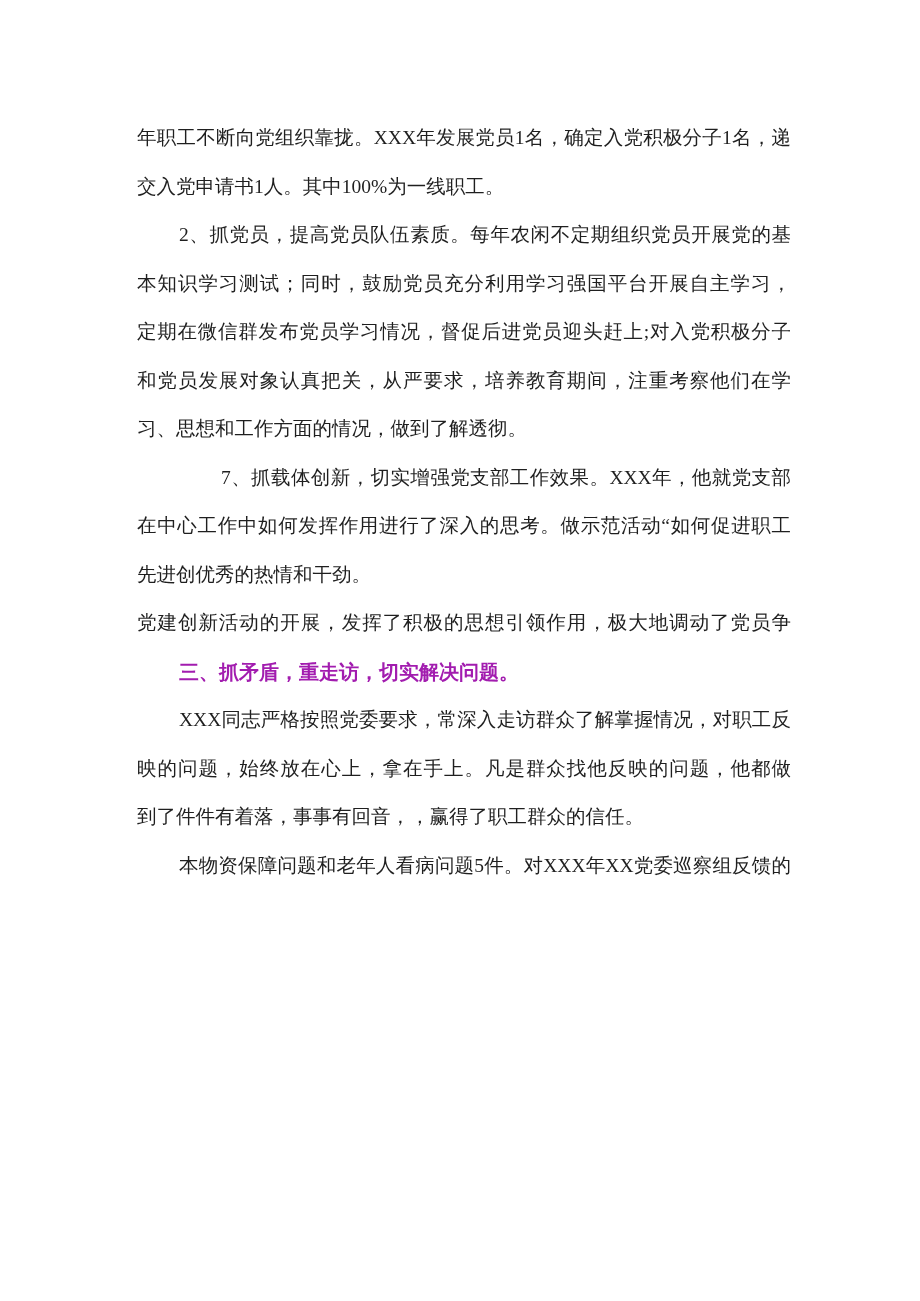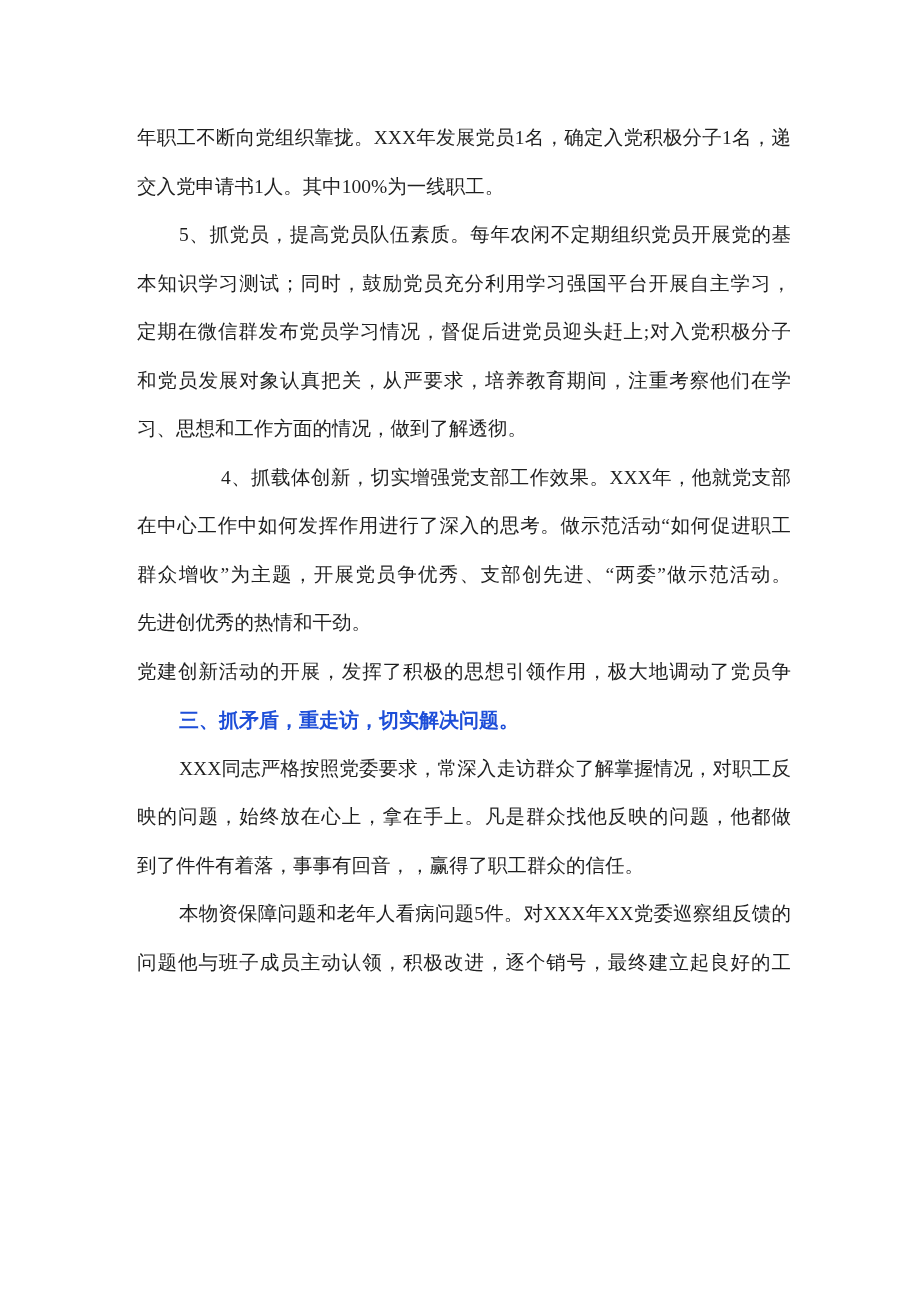"5、抓党员，提高党员队伍素质。每年农闲不定期组织党员开展党的基" div.line { text: 5 -> 2 }
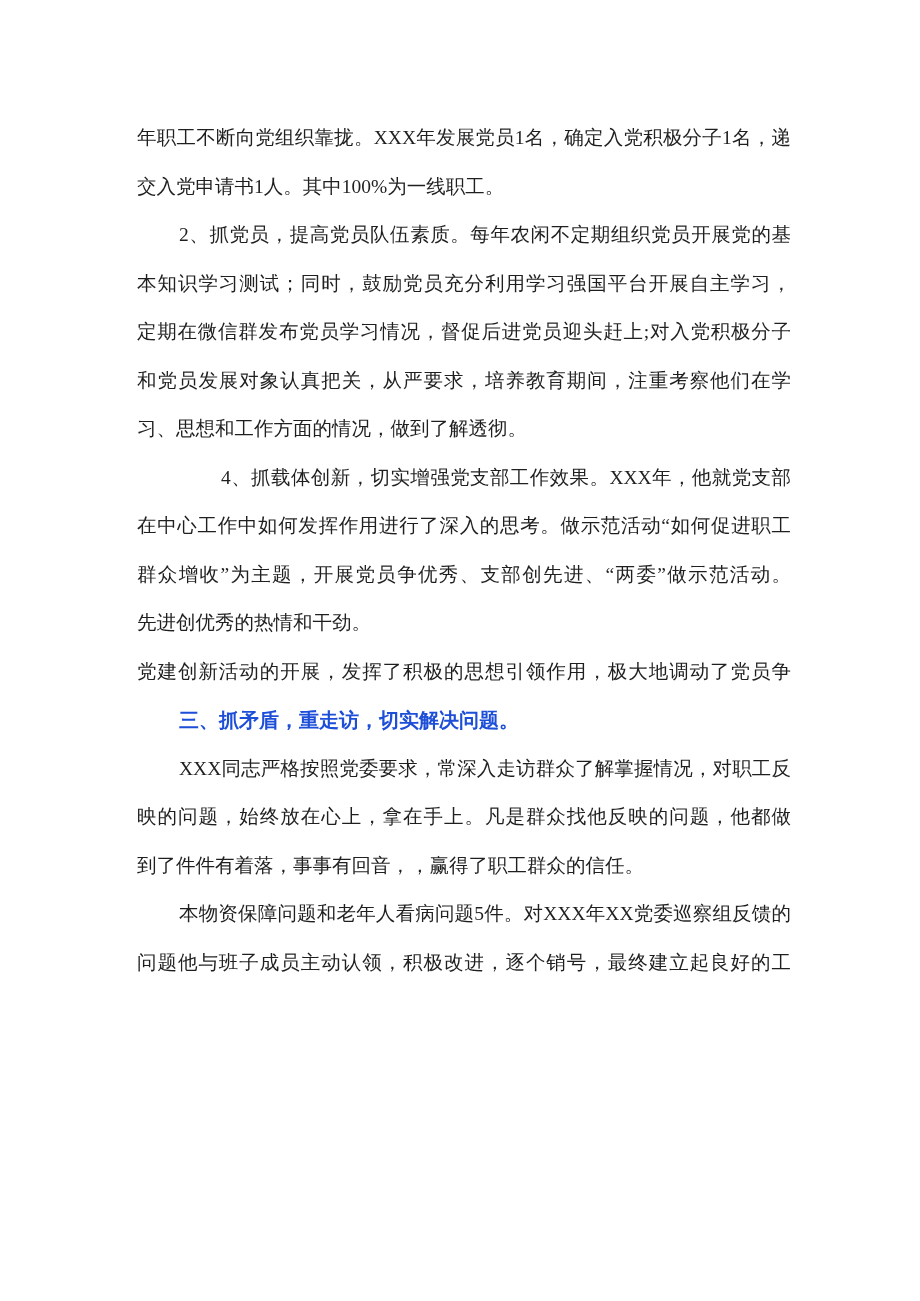"4、抓载体创新，切实增强党支部工作效果。XXX年，他就党支部" div.line { text: 4 -> 7 }
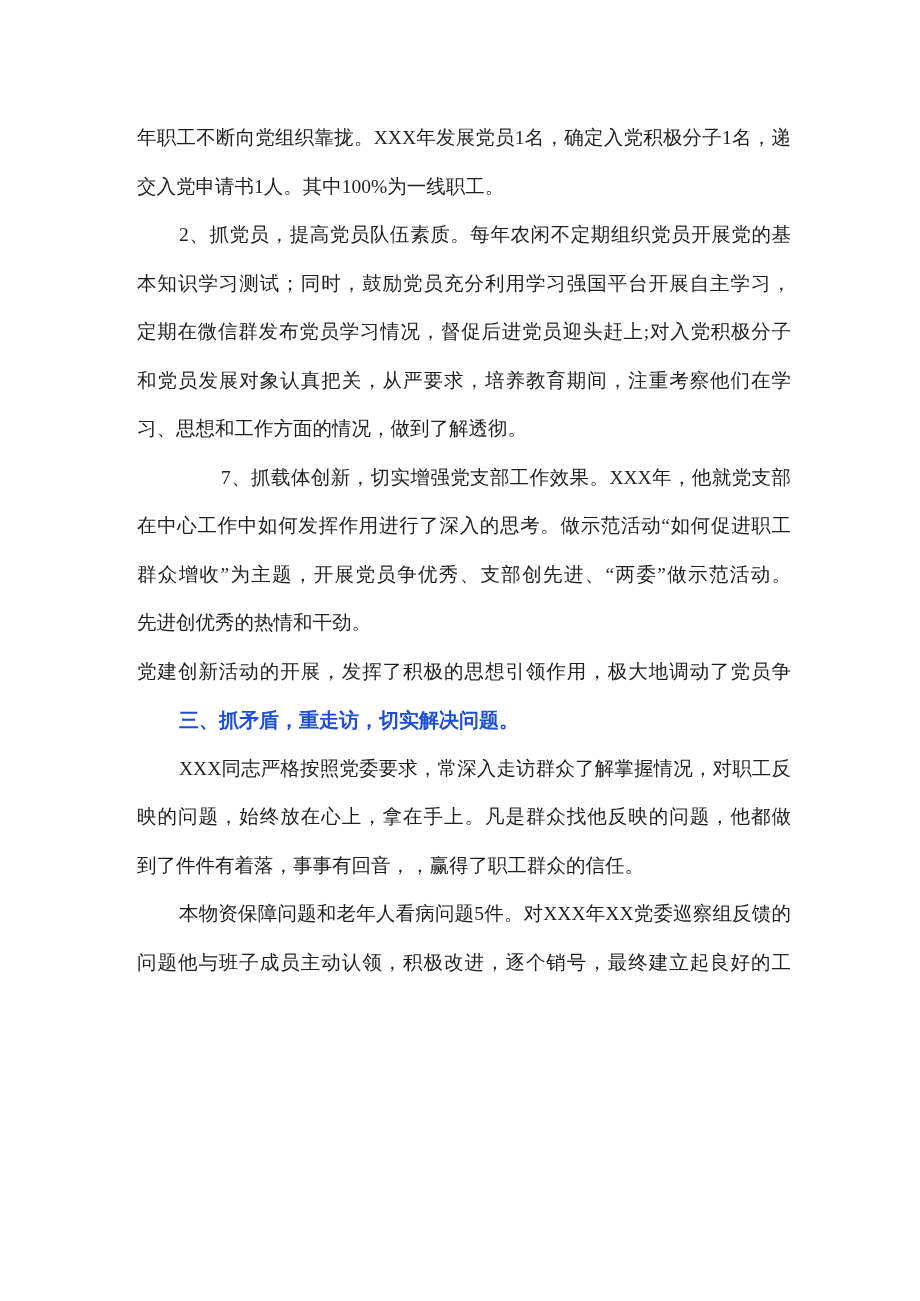"群众增收”为主题，开展党员争优秀、支部创先进、“两委”做示范活动。" div.line { html: <div>群众增收”为主题，开展党员争优秀、支部创先进、“两委”做示范活动。</div> -> none }
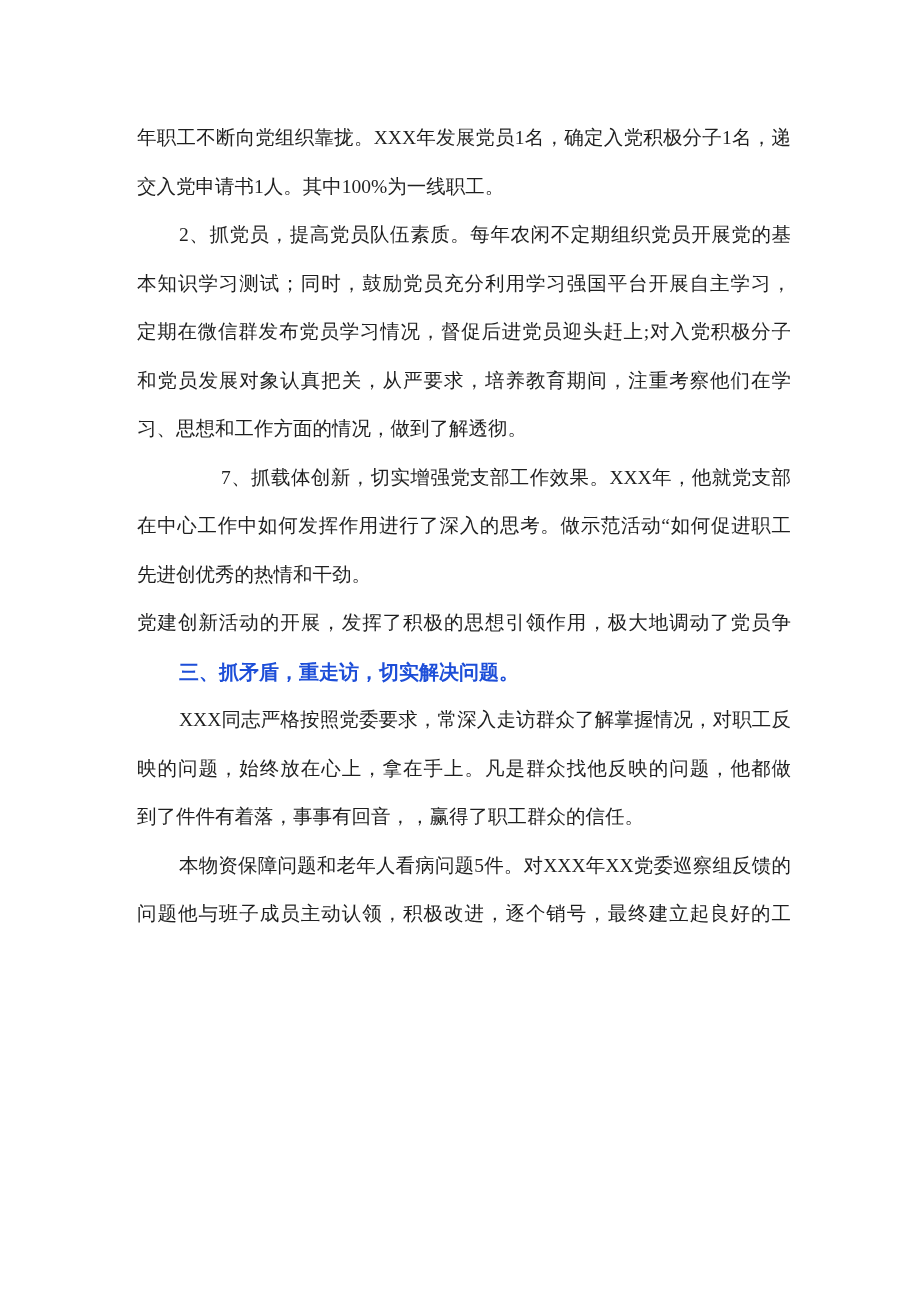"三、抓矛盾，重走访，切实解决问题。" .style-heading .line { color: #1d4ed8 -> #a21caf }
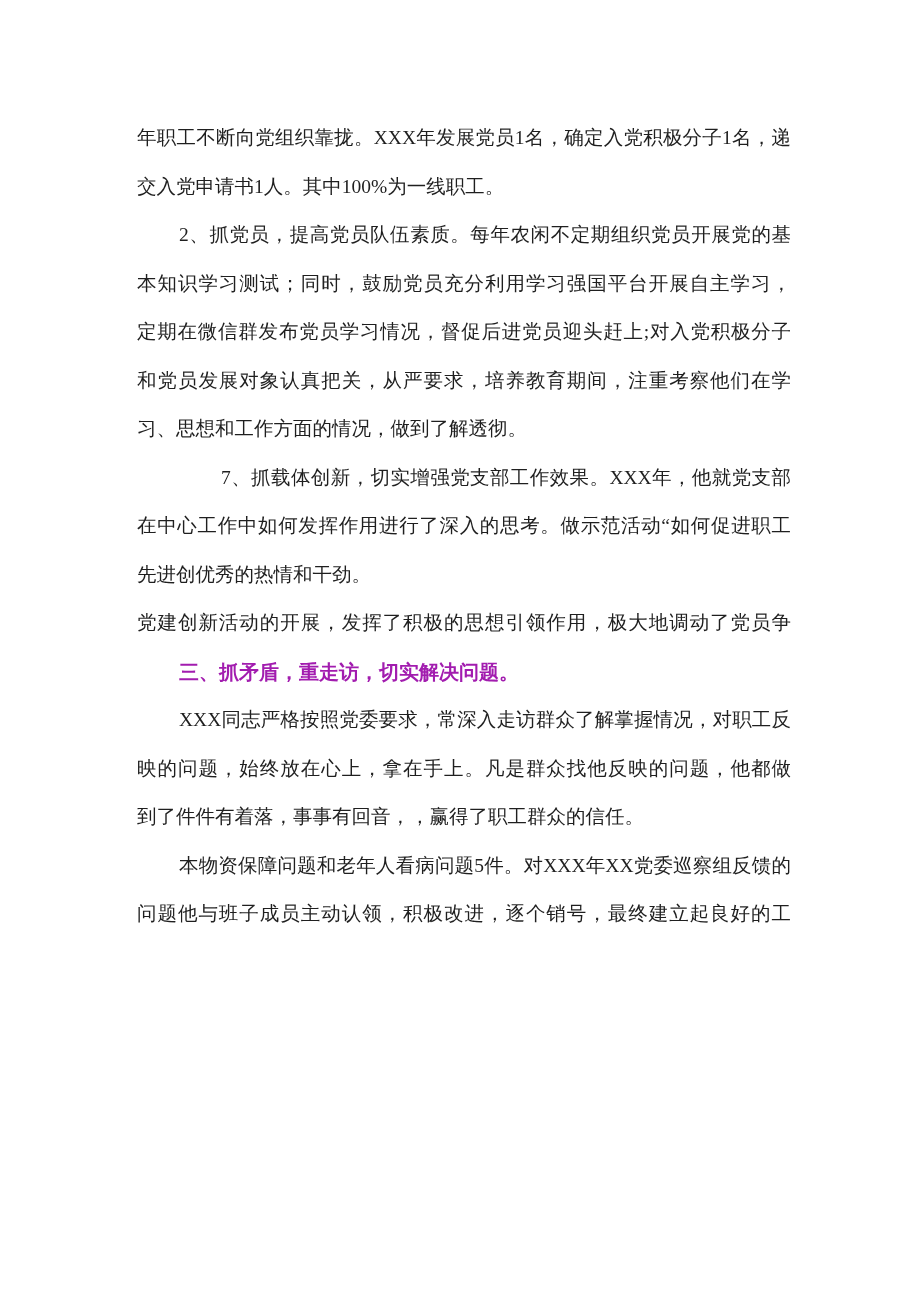"问题他与班子成员主动认领，积极改进，逐个销号，最终建立起良好的工" div.line { html: <div>问题他与班子成员主动认领，积极改进，逐个销号，最终建立起良好的工</div> -> none }
